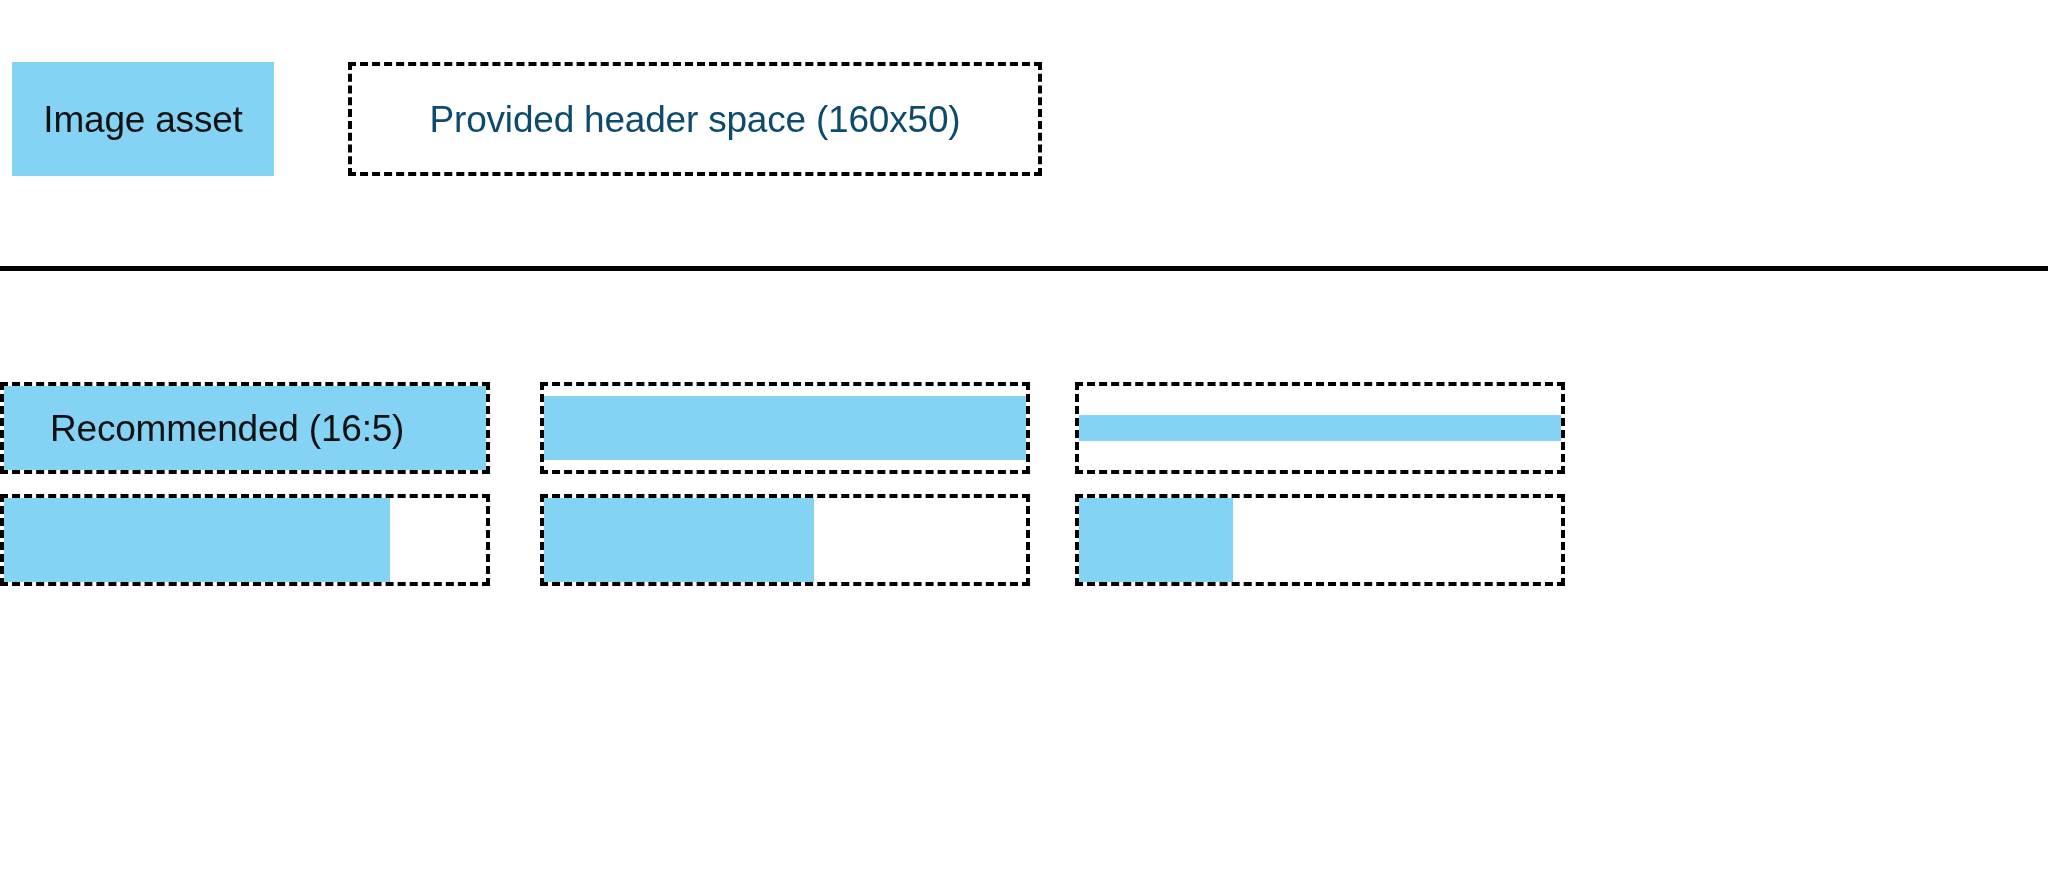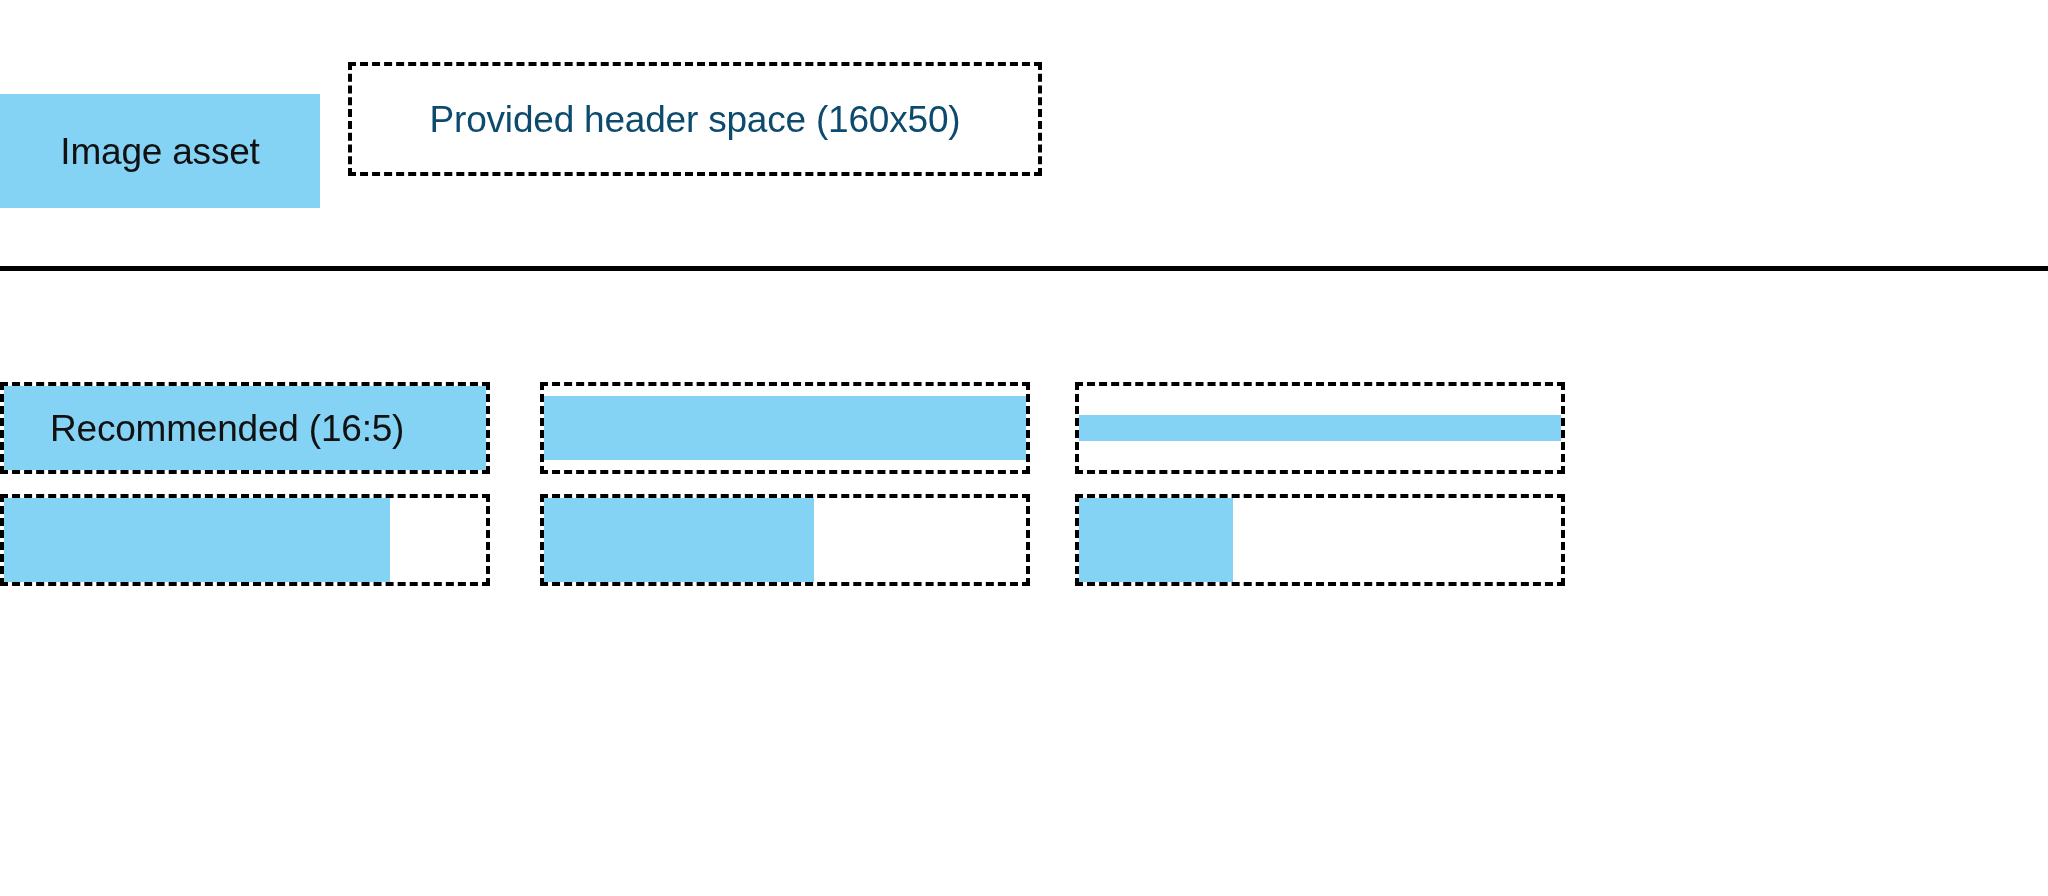"Image asset" .image-asset-swatch { left: 0 -> 12px; margin-top: 32px -> none; width: 320px -> 262px }
